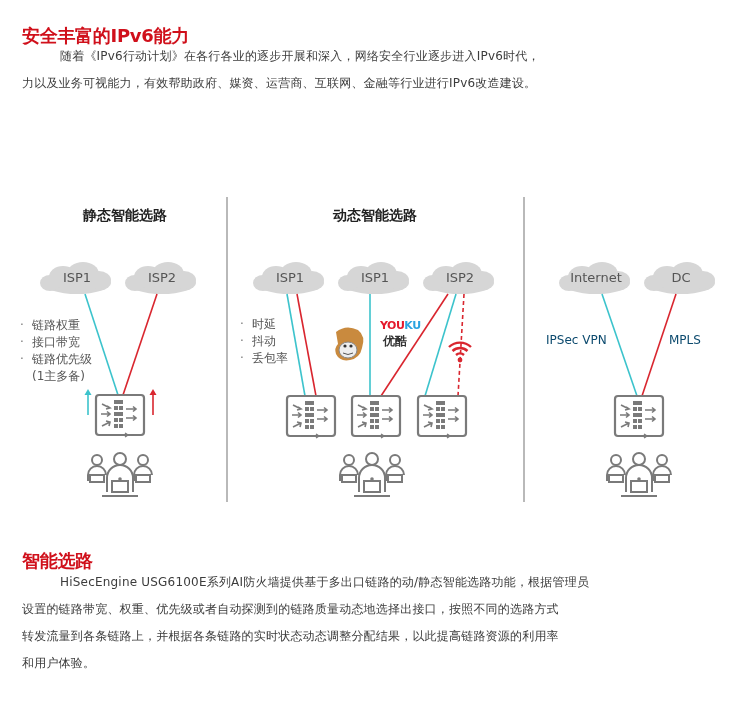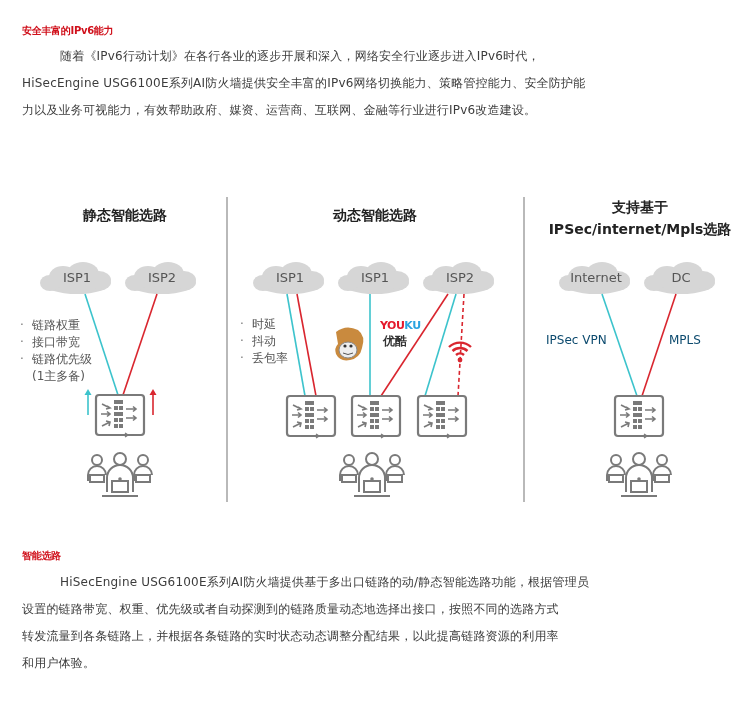"安全丰富的IPv6能力" .heading { font-size: 10px -> 18px }
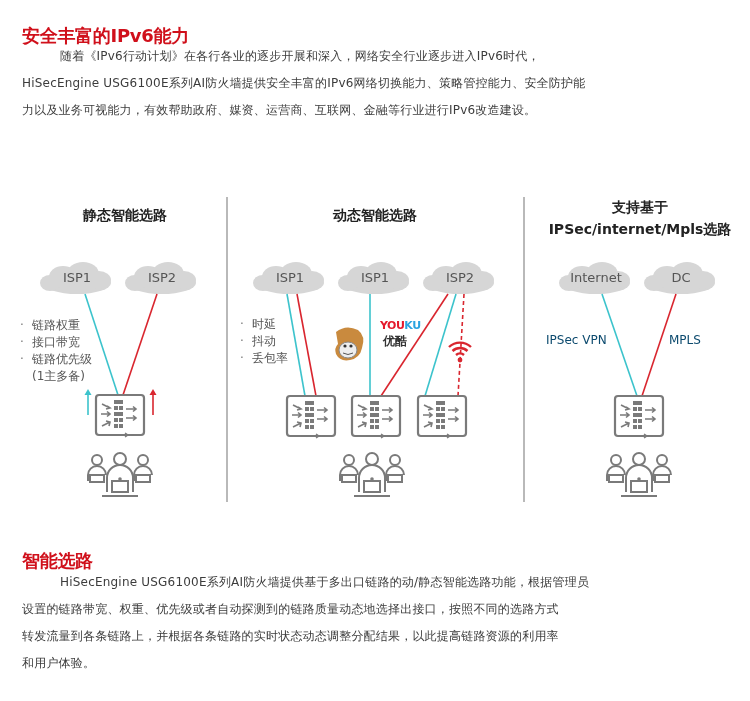"HiSecEngine" div { html: <div>HiSecEngine USG6100E系列AI防火墙提供安全丰富的IPv6网络切换能力、策略管控能力、安全防护能</div> -> none }
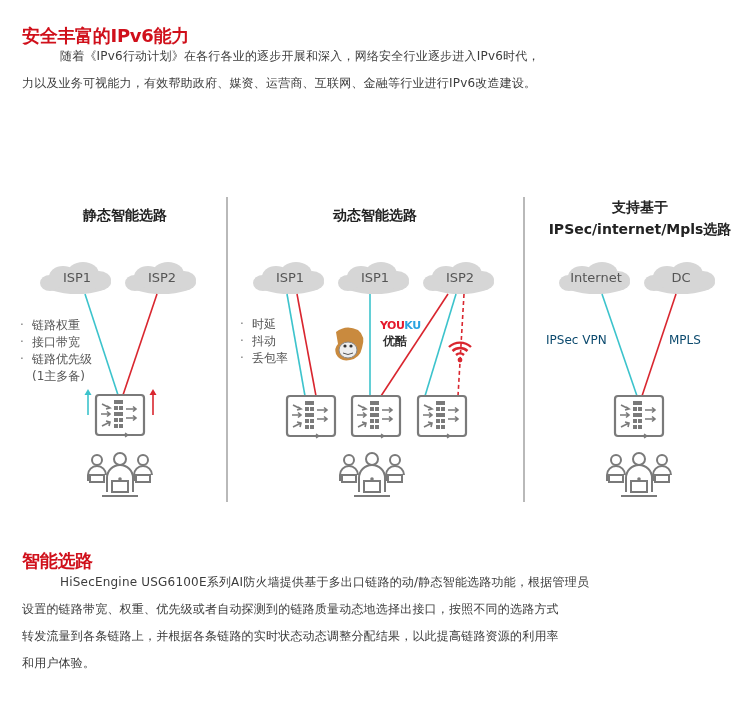"支持基于" div.col-title { html: <div> <div>支持基于</div> <div>IPSec/internet/Mpls选路</div> </div> -> none }
